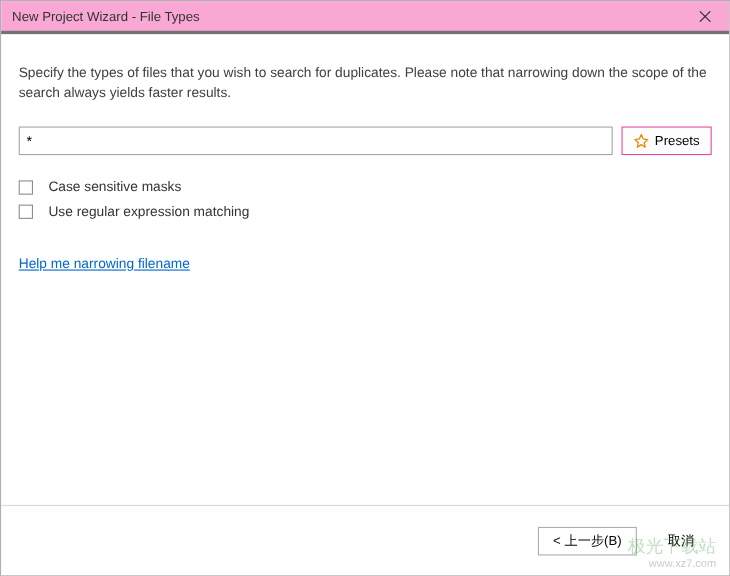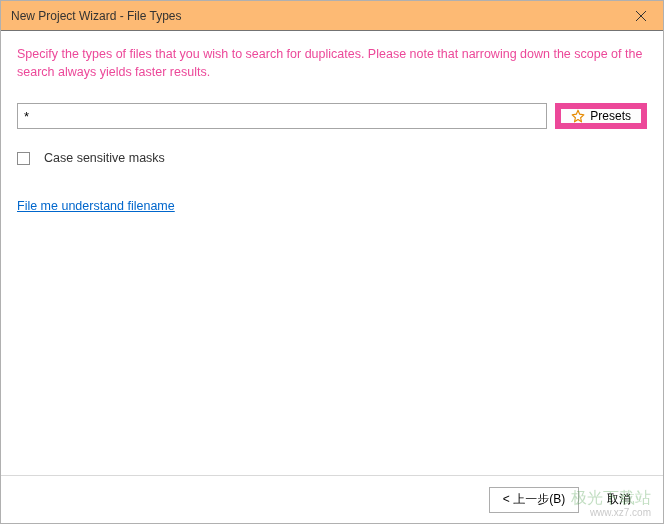"New Project Wizard - File" .titlebar { background: #fdba74 -> #f9a8d4; border-bottom: 1px solid #737373 -> 3px solid #737373 }
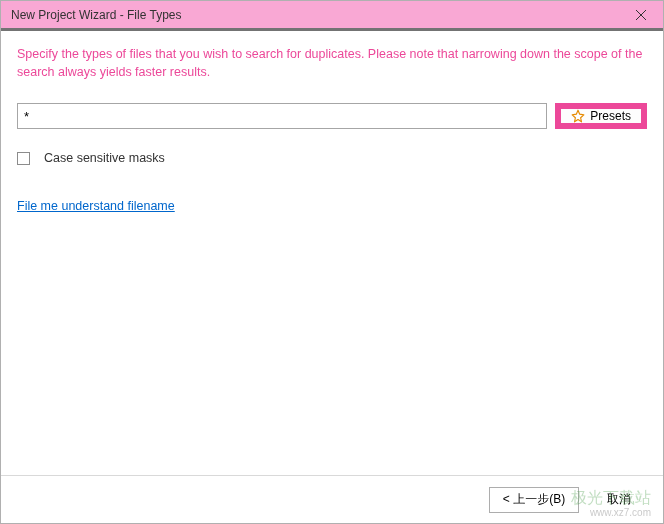"Specify the types of files" .instructions { color: #ec4899 -> #404040; margin-top: none -> 12px }
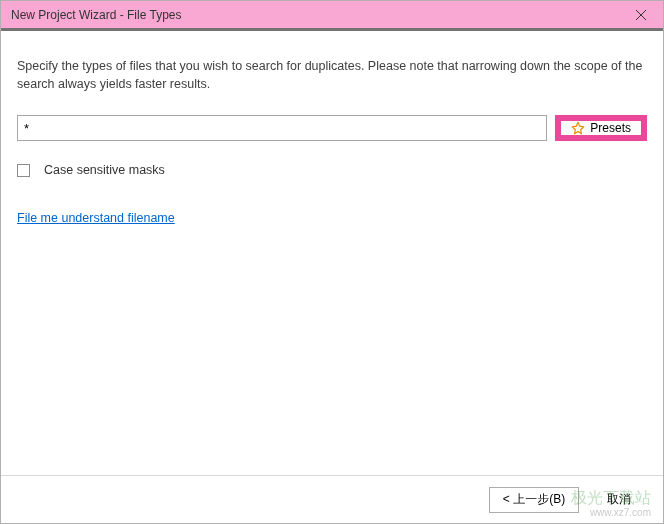"Presets" .presets-btn { border: 6px solid #ec4899 -> 1px solid #ec4899 }
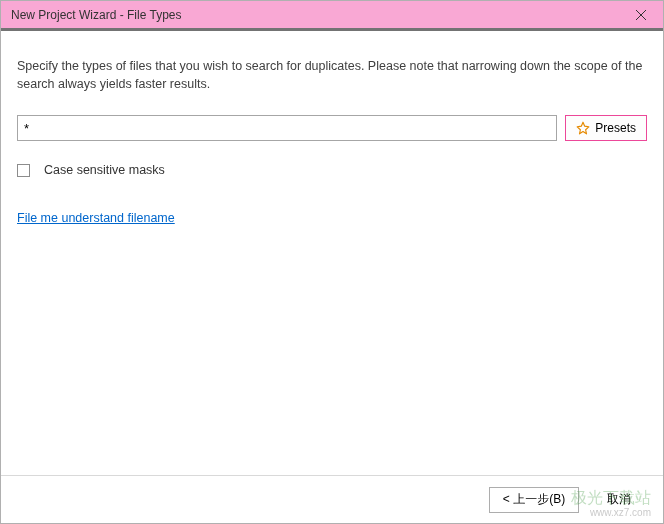"Use regular expression matching" label.checkbox-row { html: none -> <label> <span></span> <span>Use regular expression matching</span> </label> }
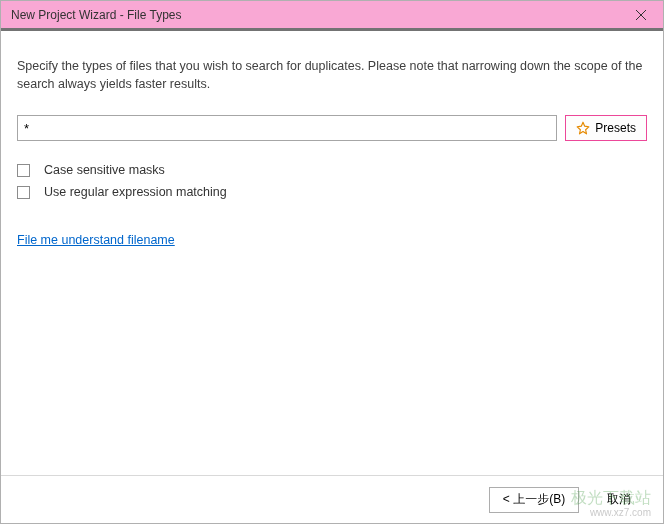"File me understand filename" a.help-link { text: File me understand -> Help me narrowing }
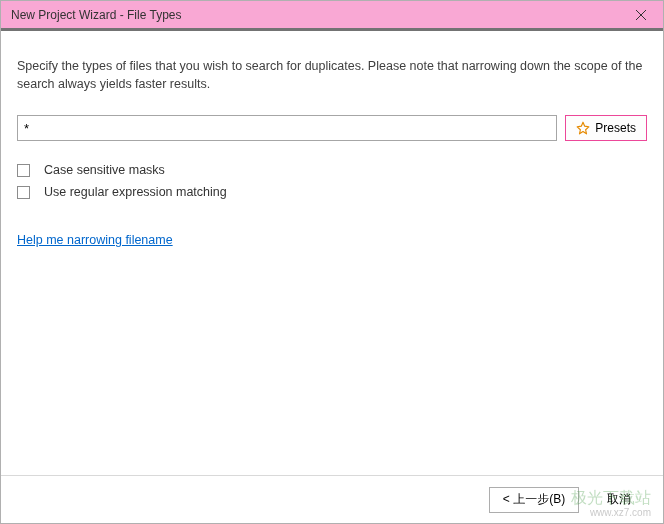"< 上一步(B)" .footer { height: 48px -> 64px }
